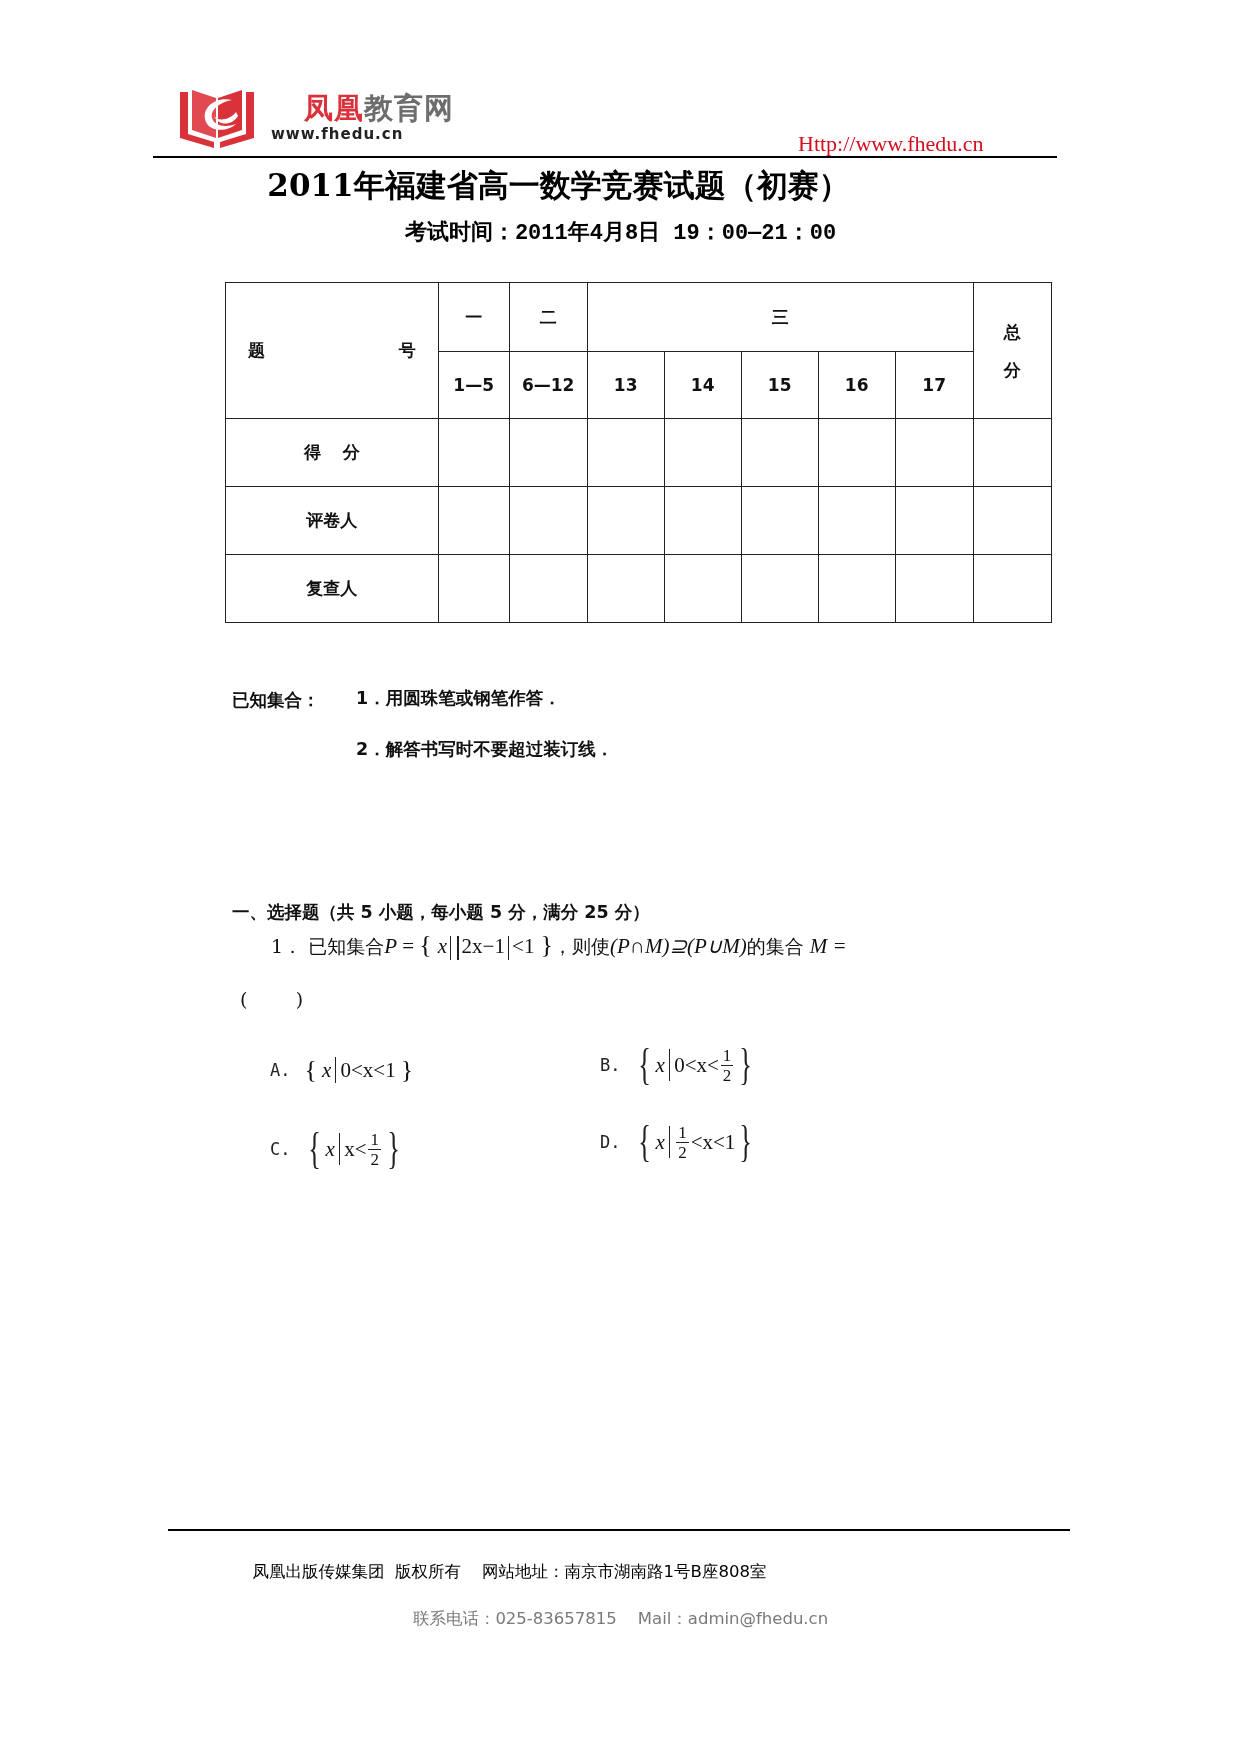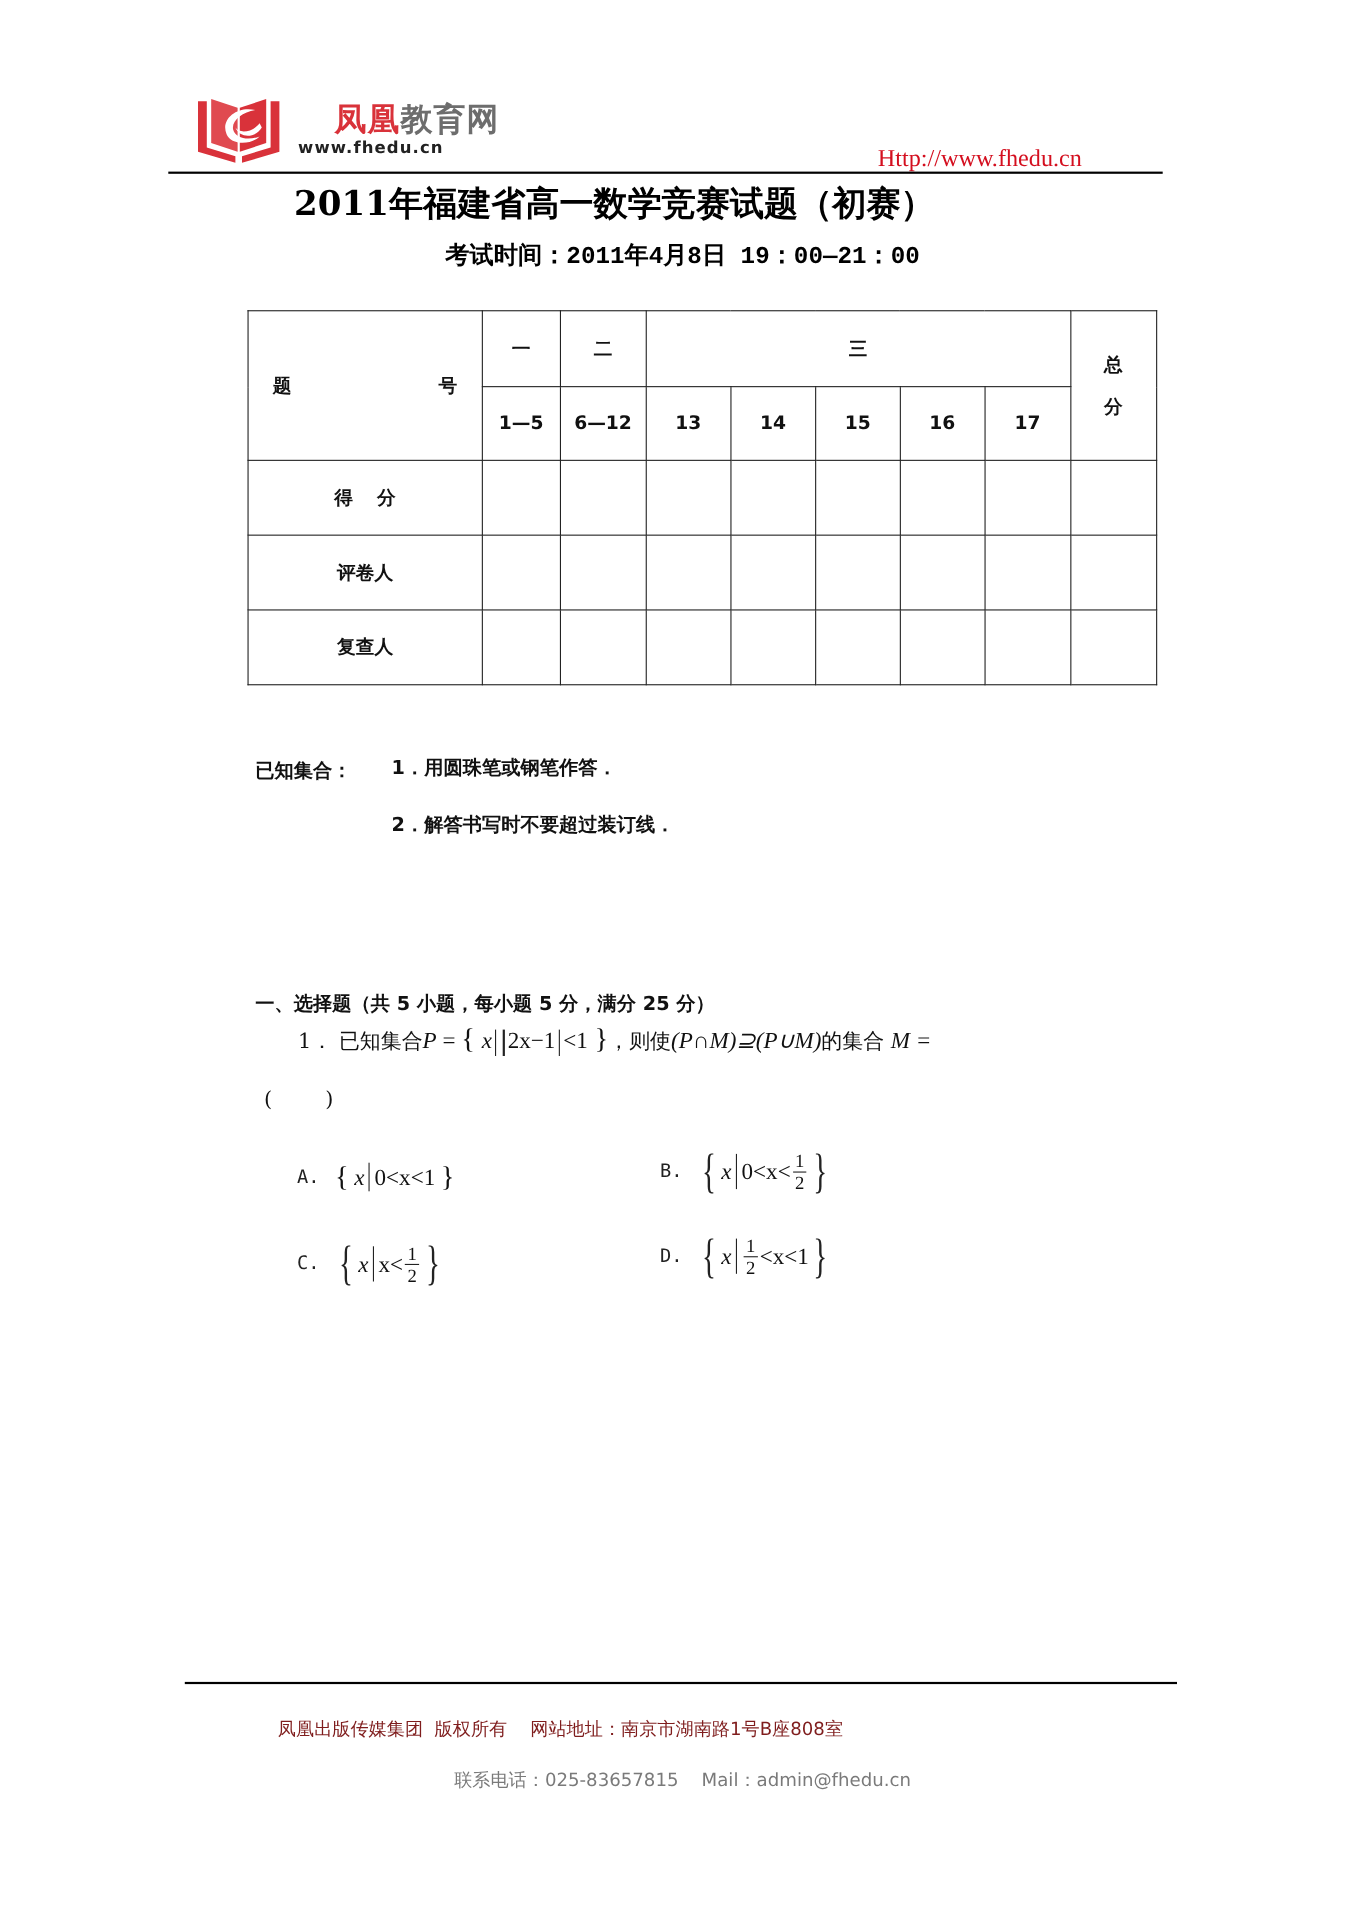"凤凰出版传媒集团 版权所有 网站地址：南京市湖南路1号B座808室" .footer-line1 { color: #7f1d1d -> #000000 }
